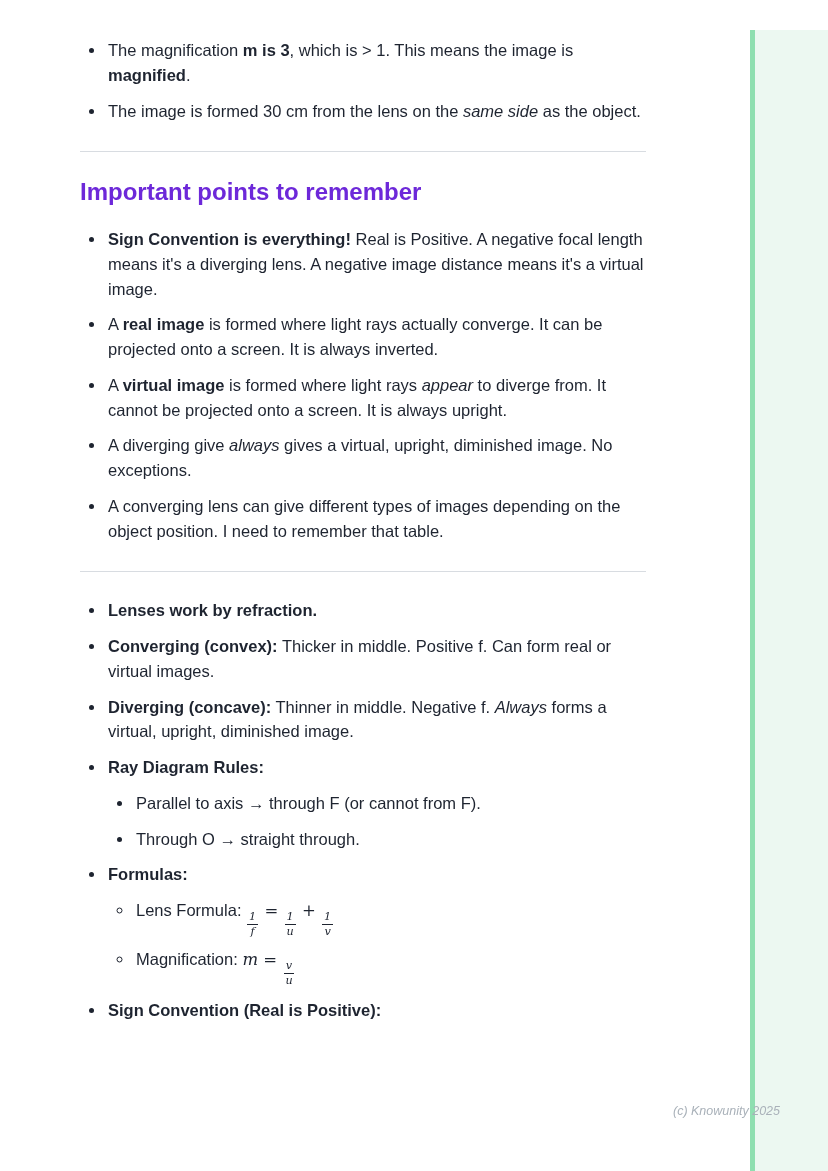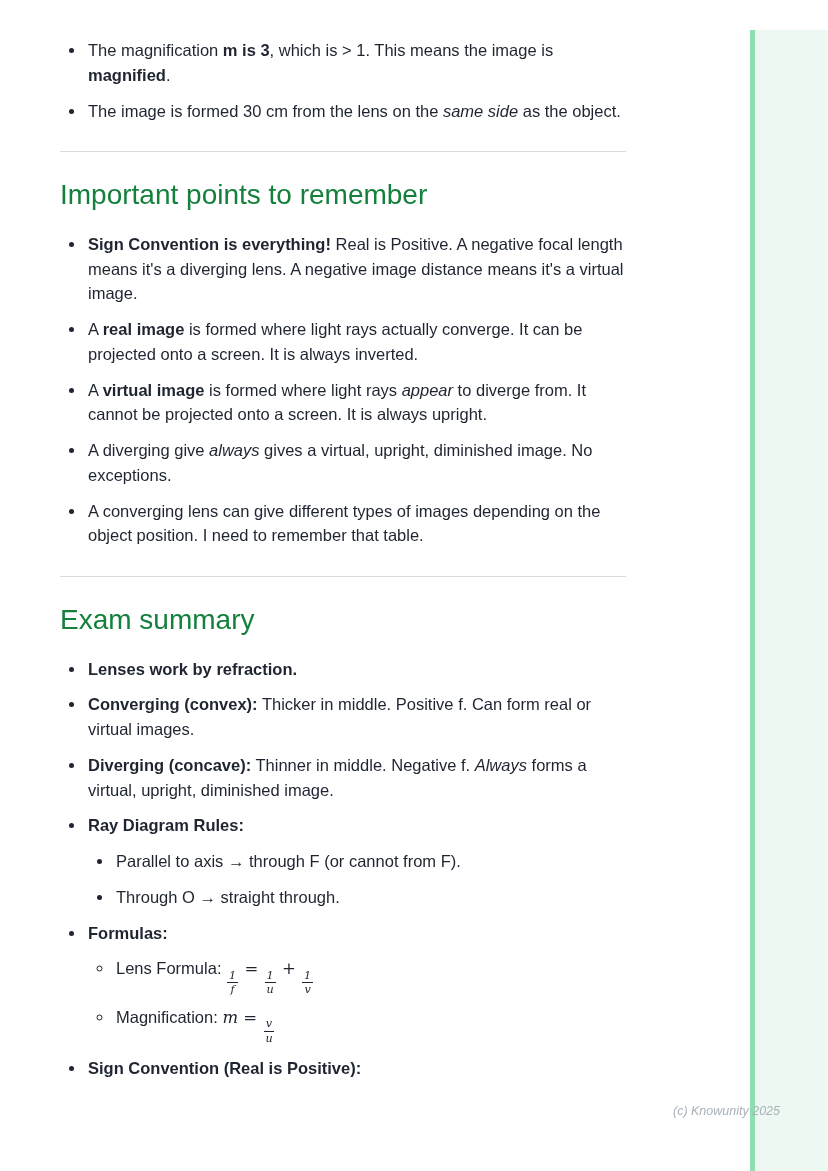"The magnification m is 3," .content { left: 60px -> 80px }
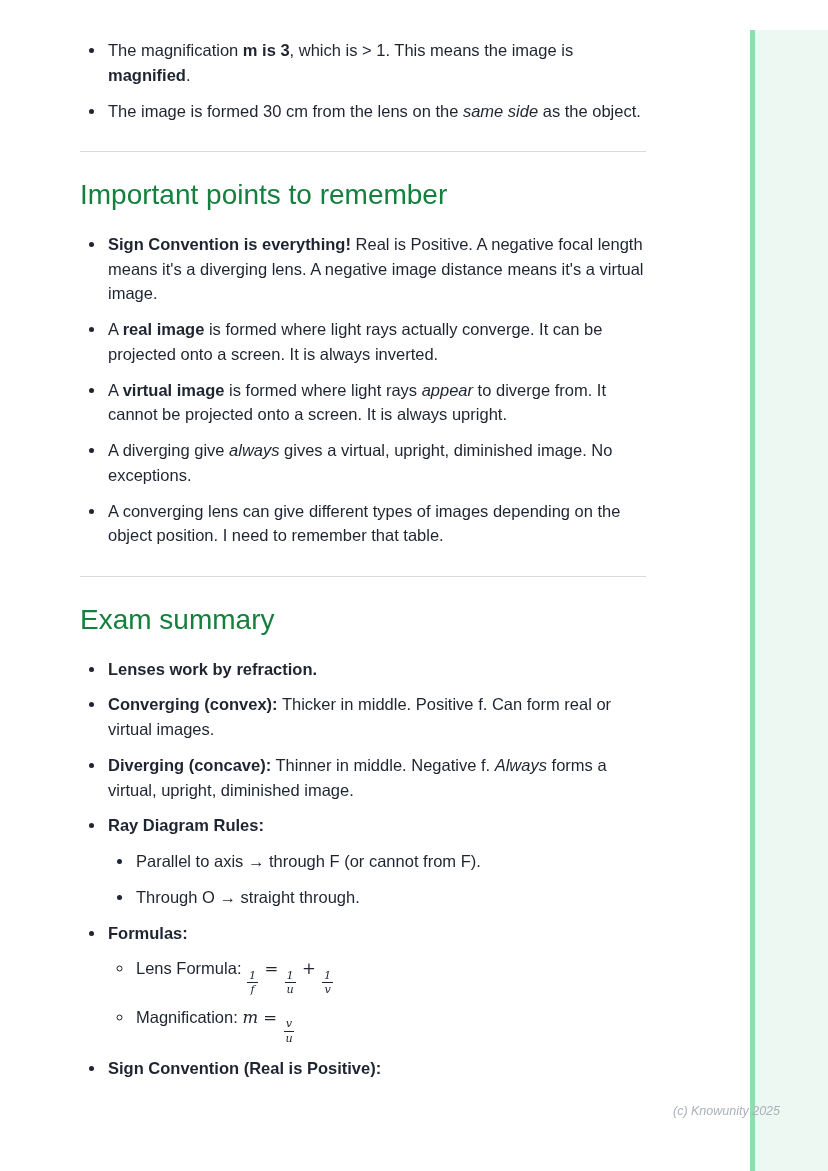"Important points to remember" h2.section-heading { color: #15803d -> #6d28d9; font-size: 28px -> 24px; font-weight: 400 -> 700 }
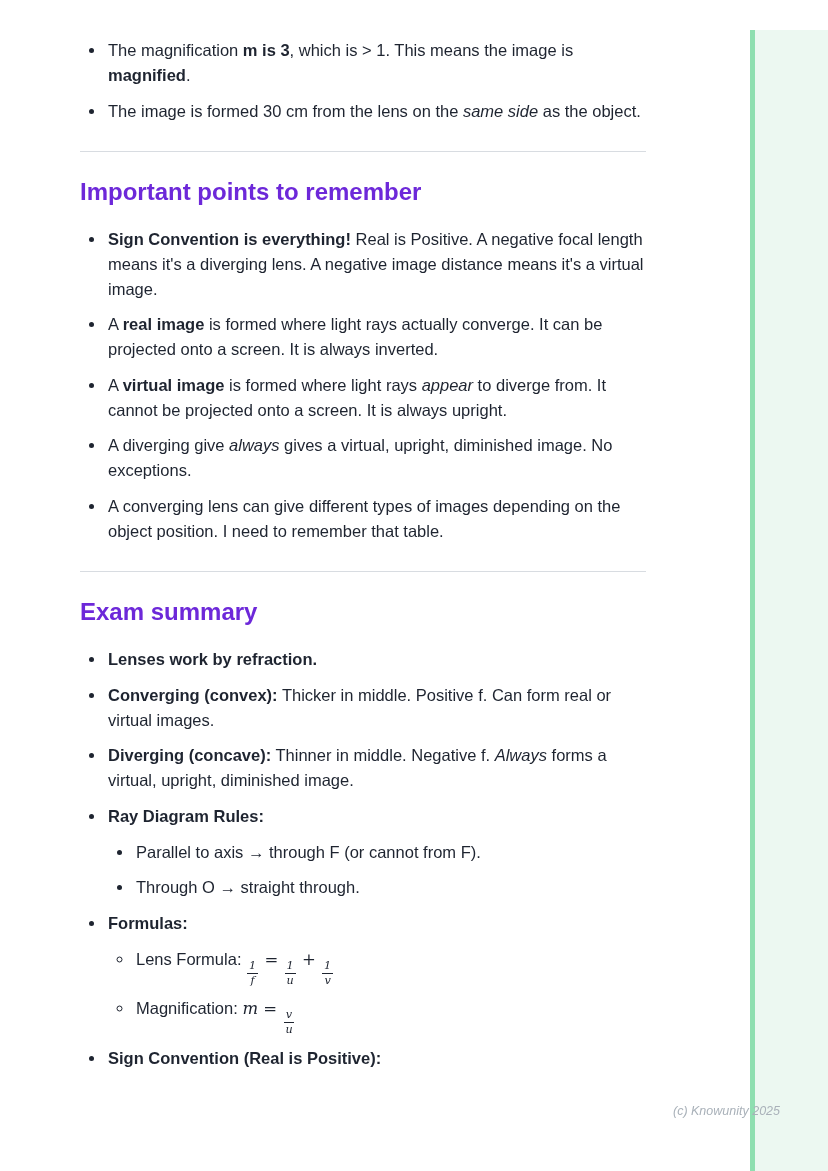"Exam summary" h2.section-heading { html: <h2>Exam summary</h2> -> none }
